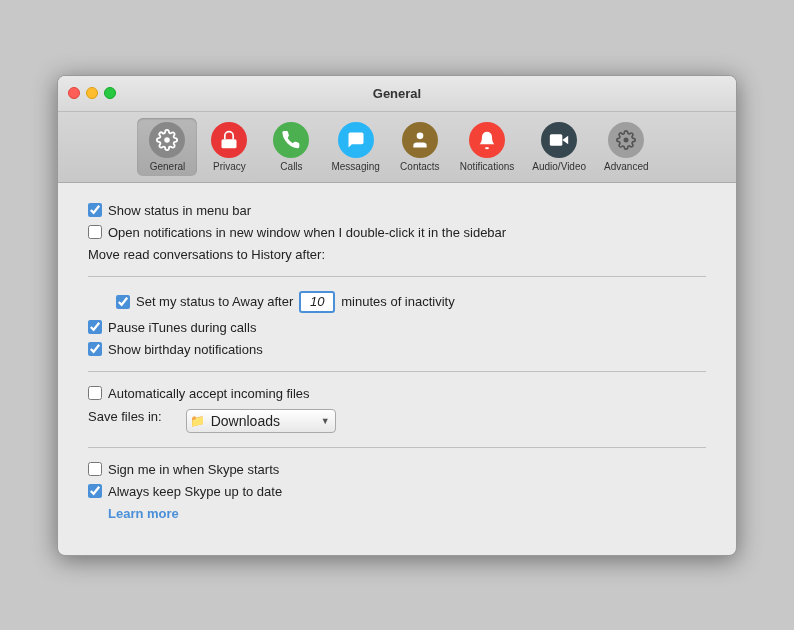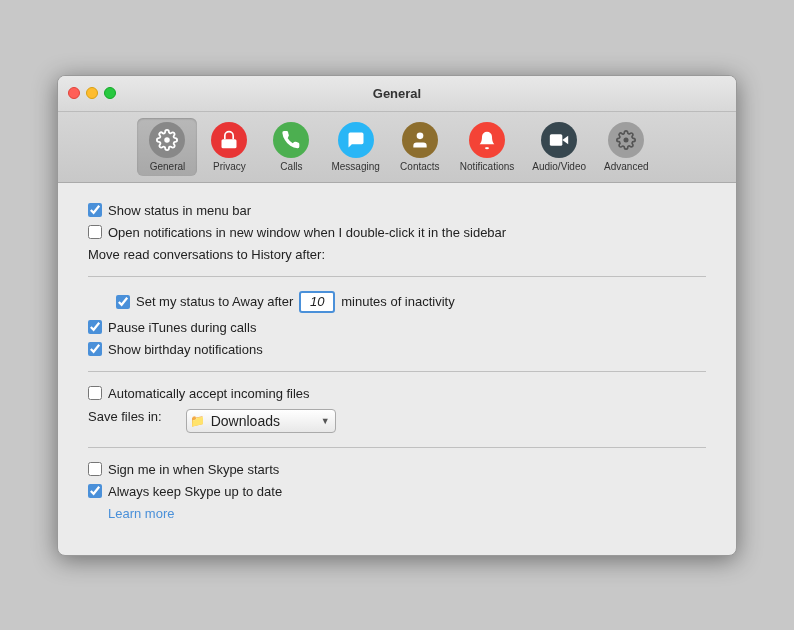"Learn more" div.row { font-weight: none -> bold }
